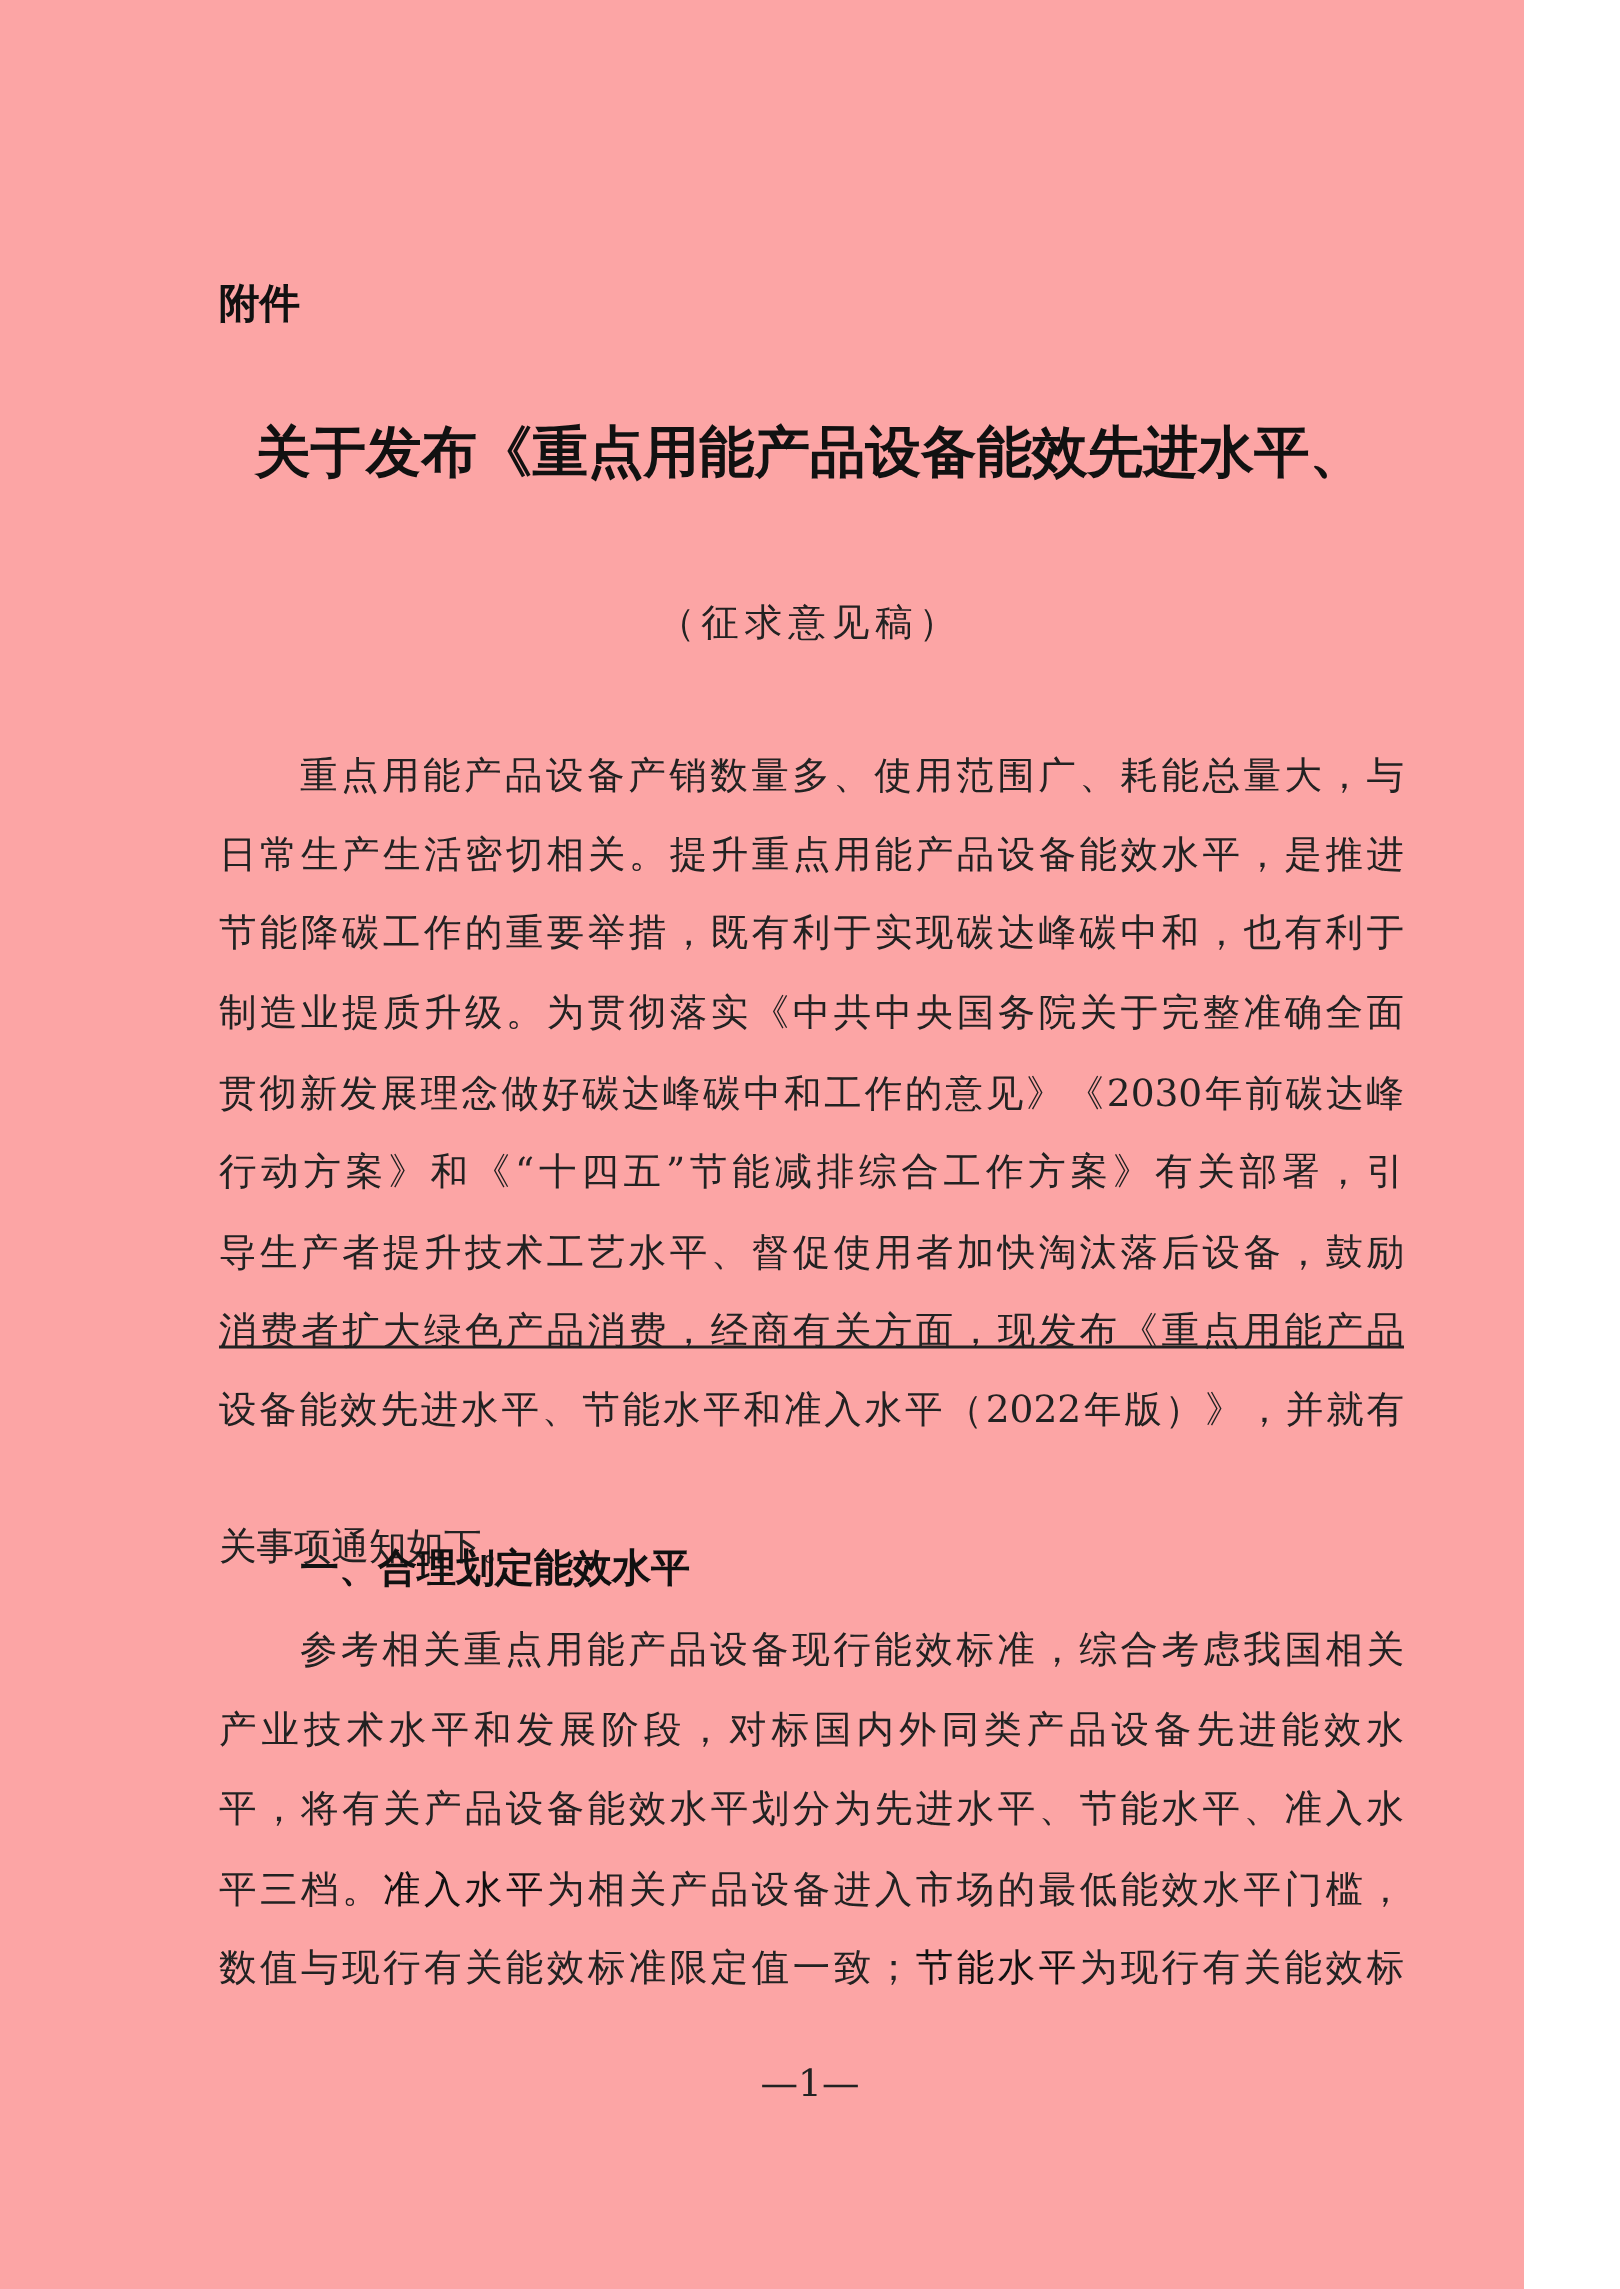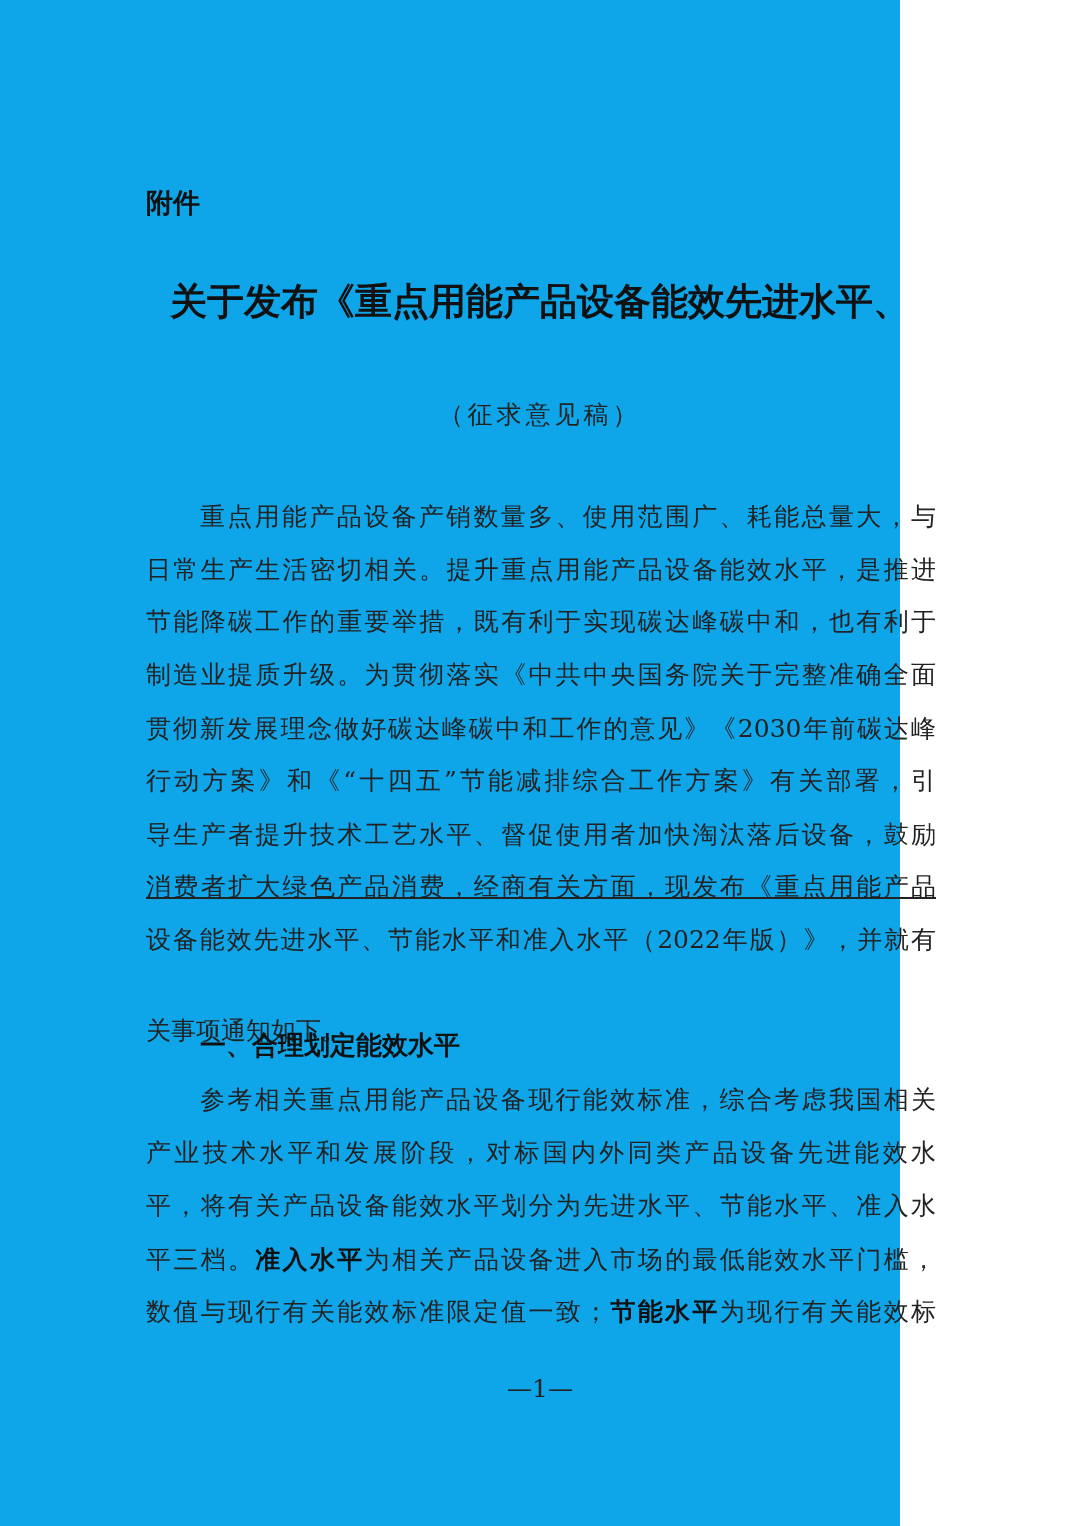"附件" .page { background: #0ea5e9 -> #fca5a5; width: 900px -> 1016px }
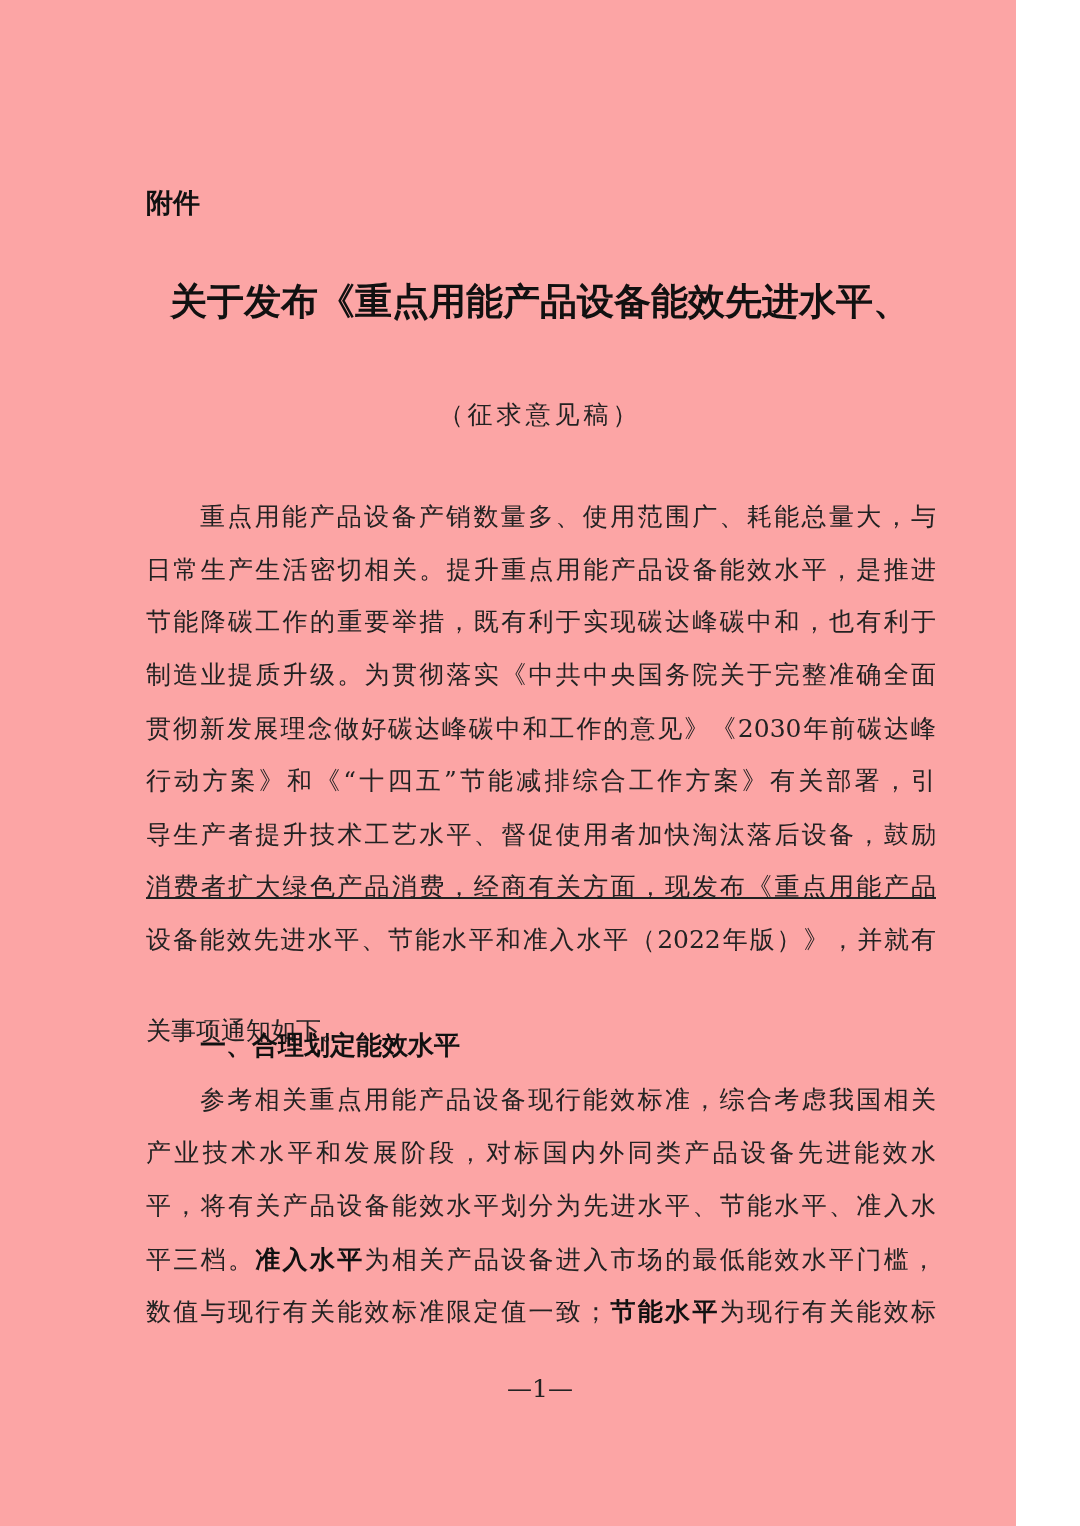"准入水平" b.term { font-weight: bold -> normal }
